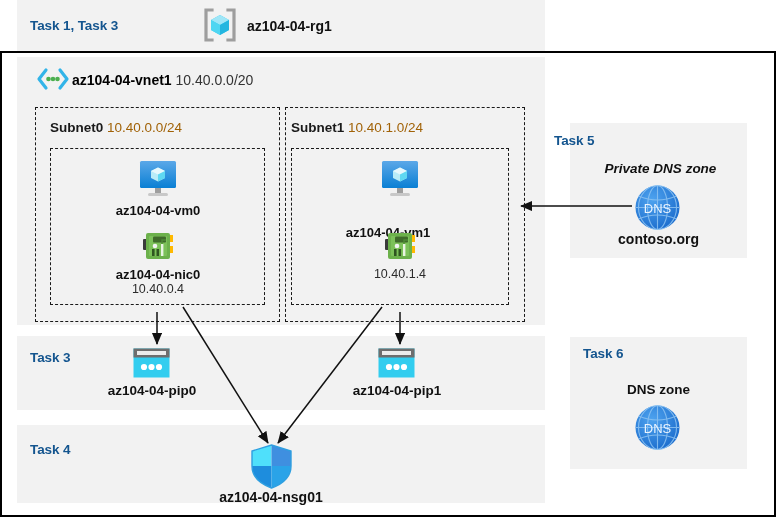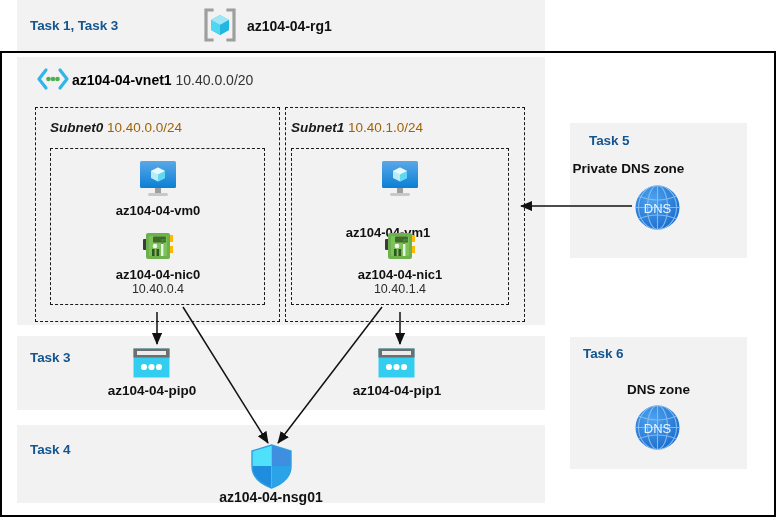"Subnet0" .subnet-title b { font-style: italic -> none }
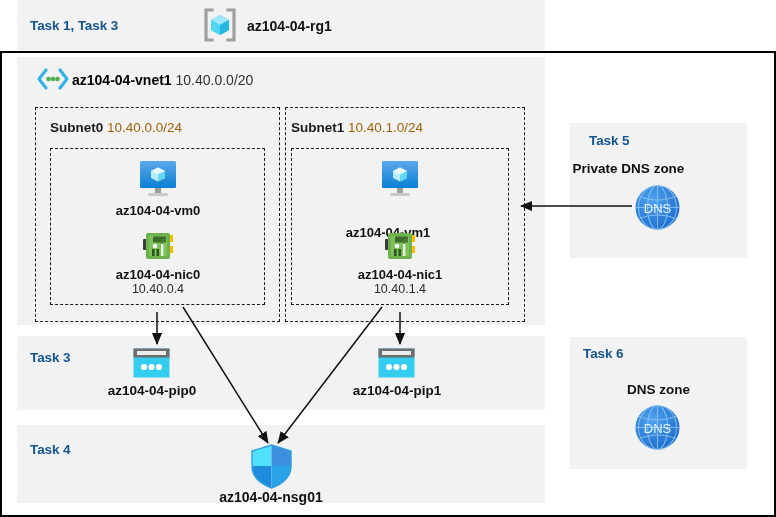"Task 5" div.task-label { left: 589px -> 554px }
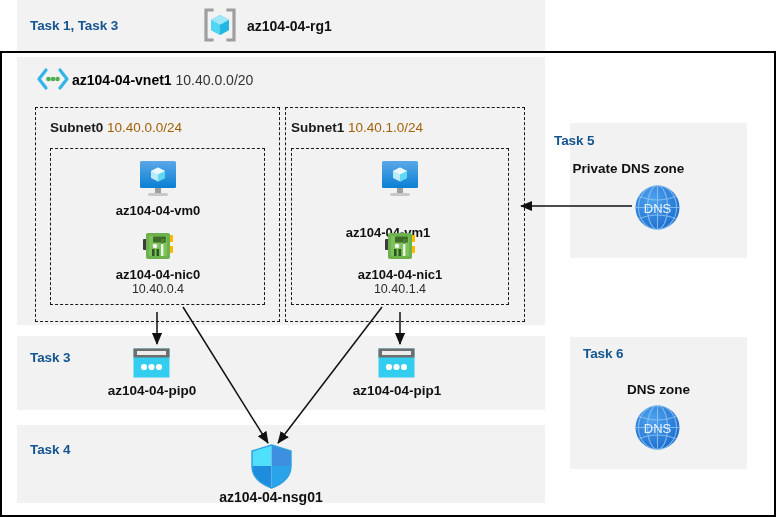"Private DNS zone" div.heading { font-style: none -> italic; left: 540px -> 572px }
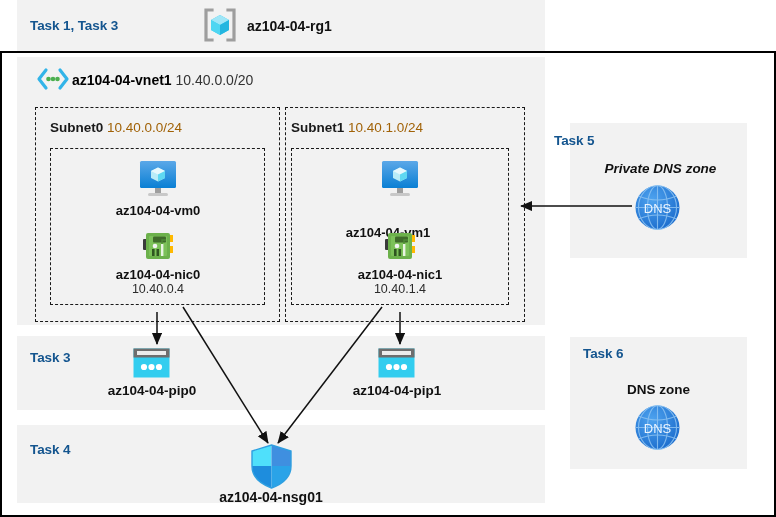"contoso.org" div.heading { html: none -> <div>contoso.org</div> }
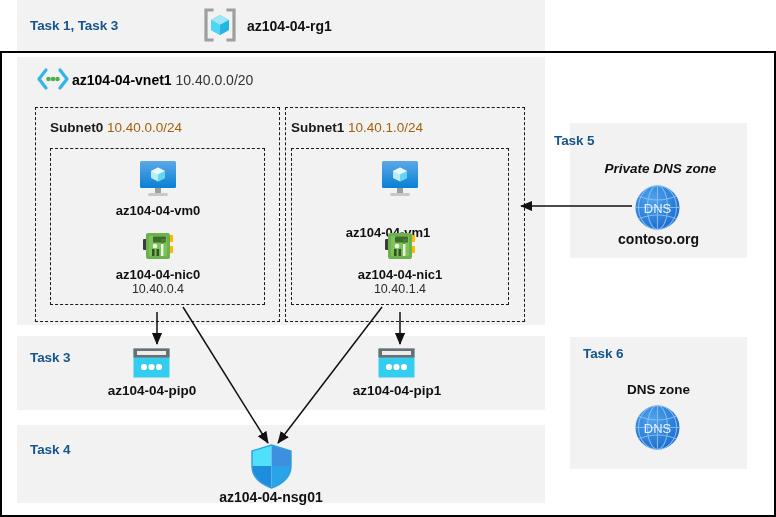"az104-04-nic1" div.nlabel { html: <div>az104-04-nic1</div> -> none }
